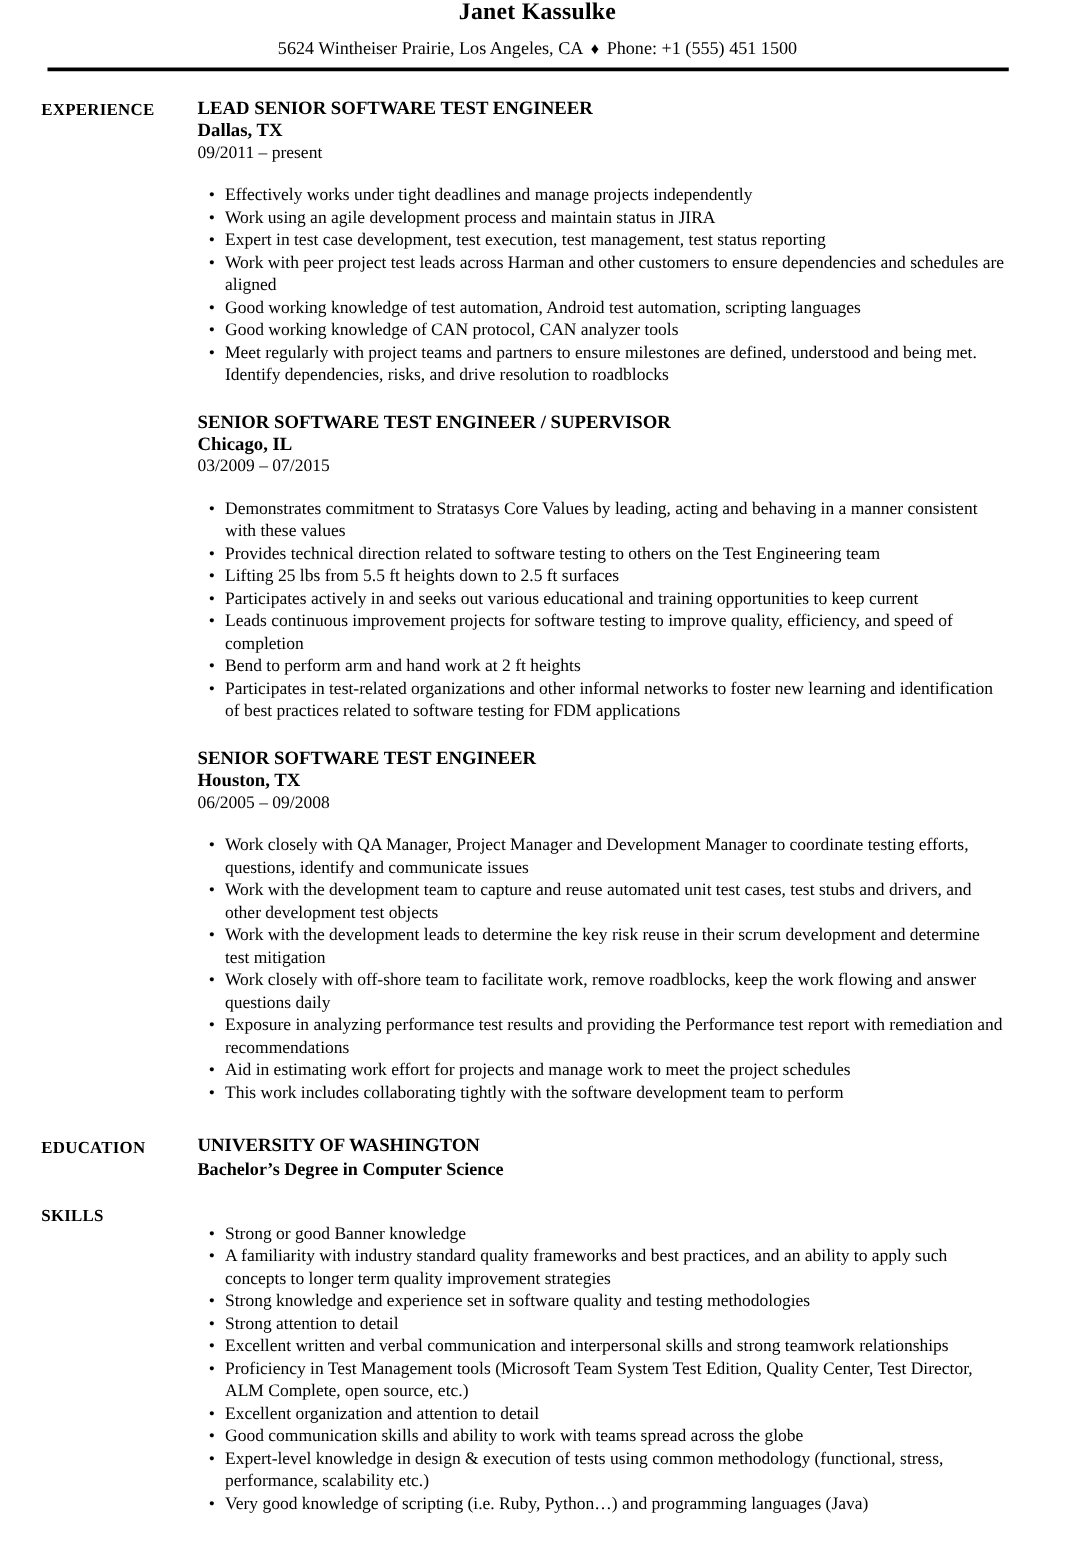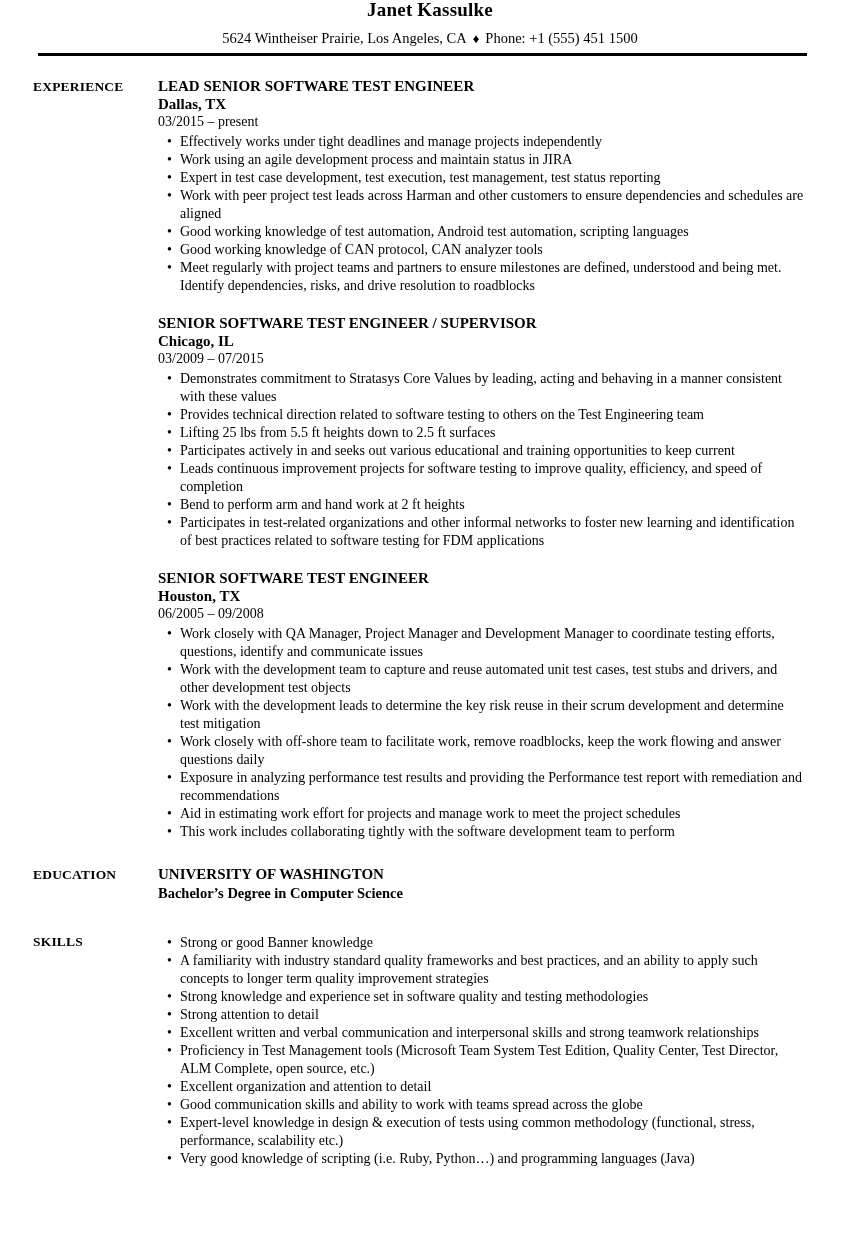"03/2015 – present" div.job-dates { text: 03/2015 -> 09/2011 }
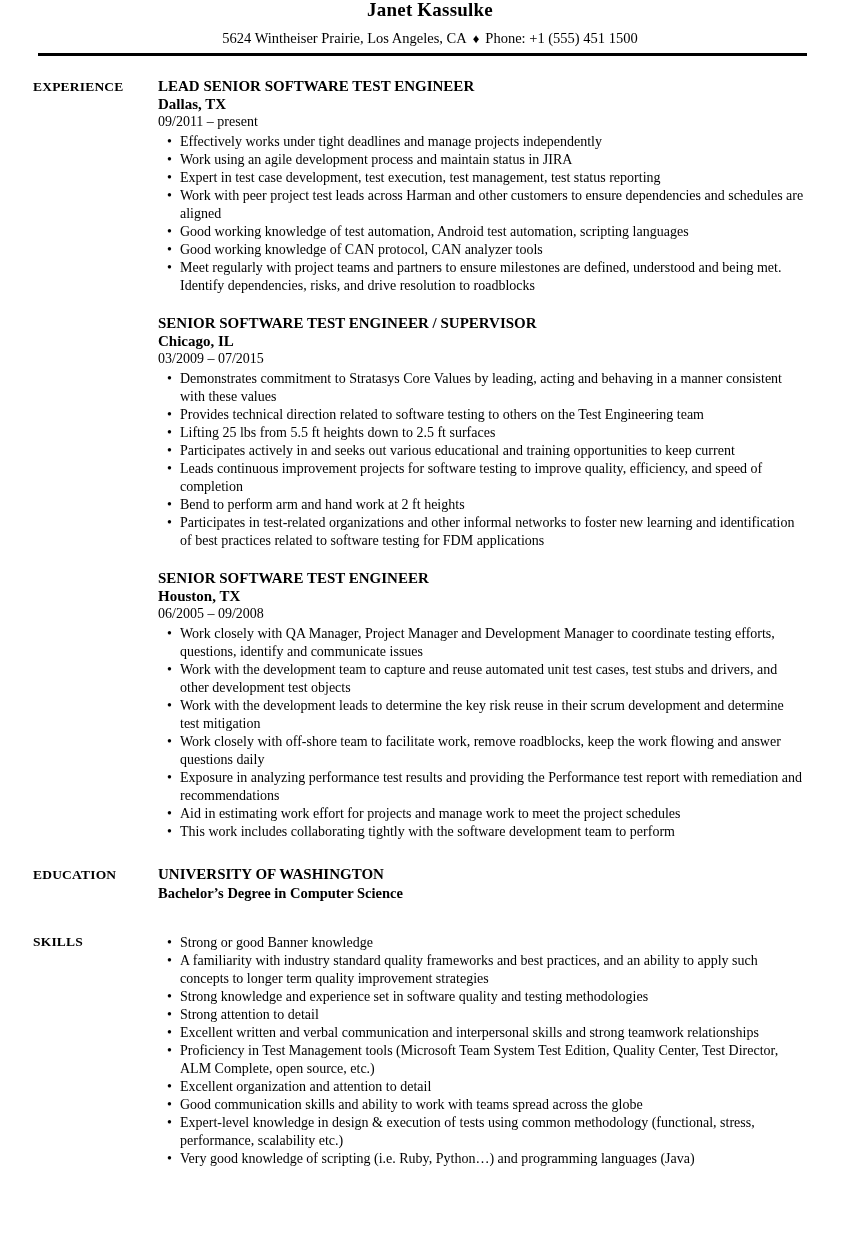"Effectively works under tight deadlines" ul.bullets { margin-top: 2px -> 16px }
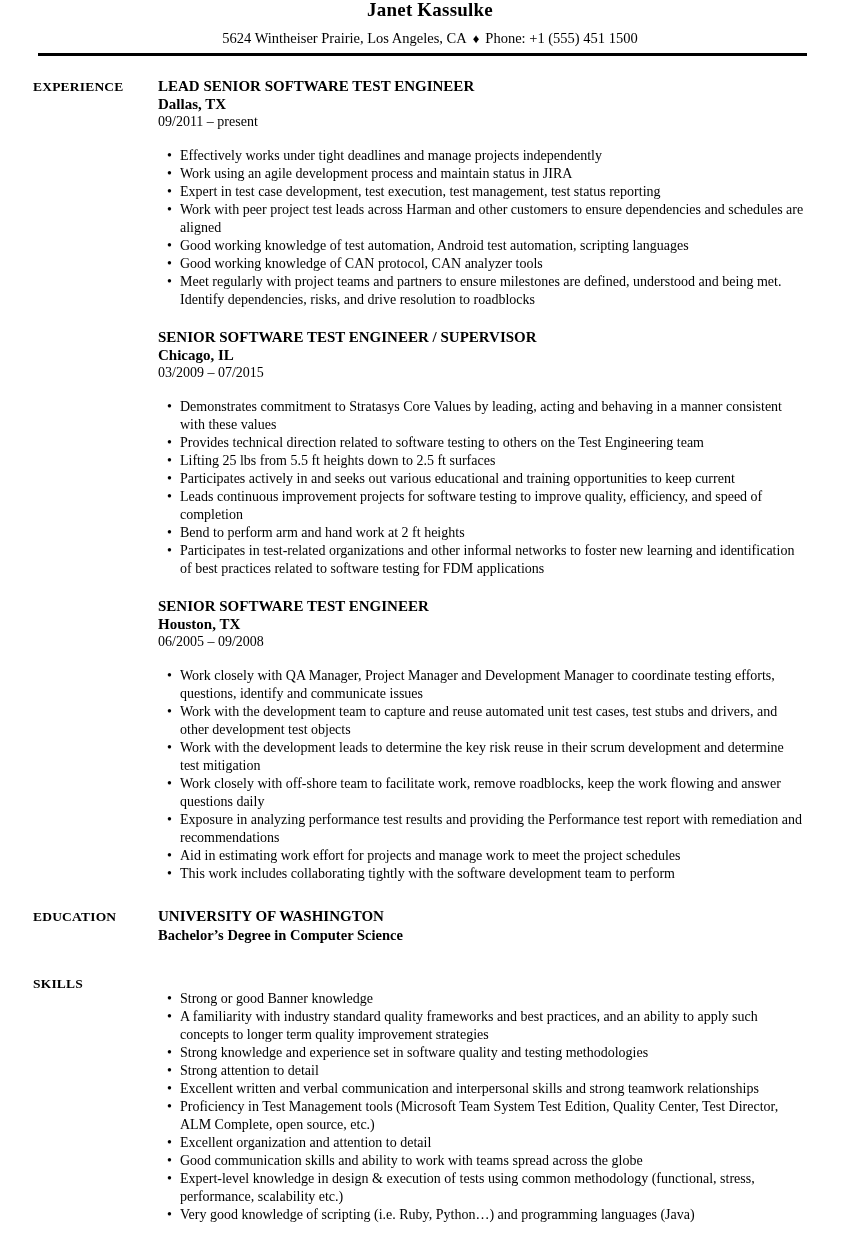"EDUCATION" .section-education { margin-bottom: 29px -> 17px }
